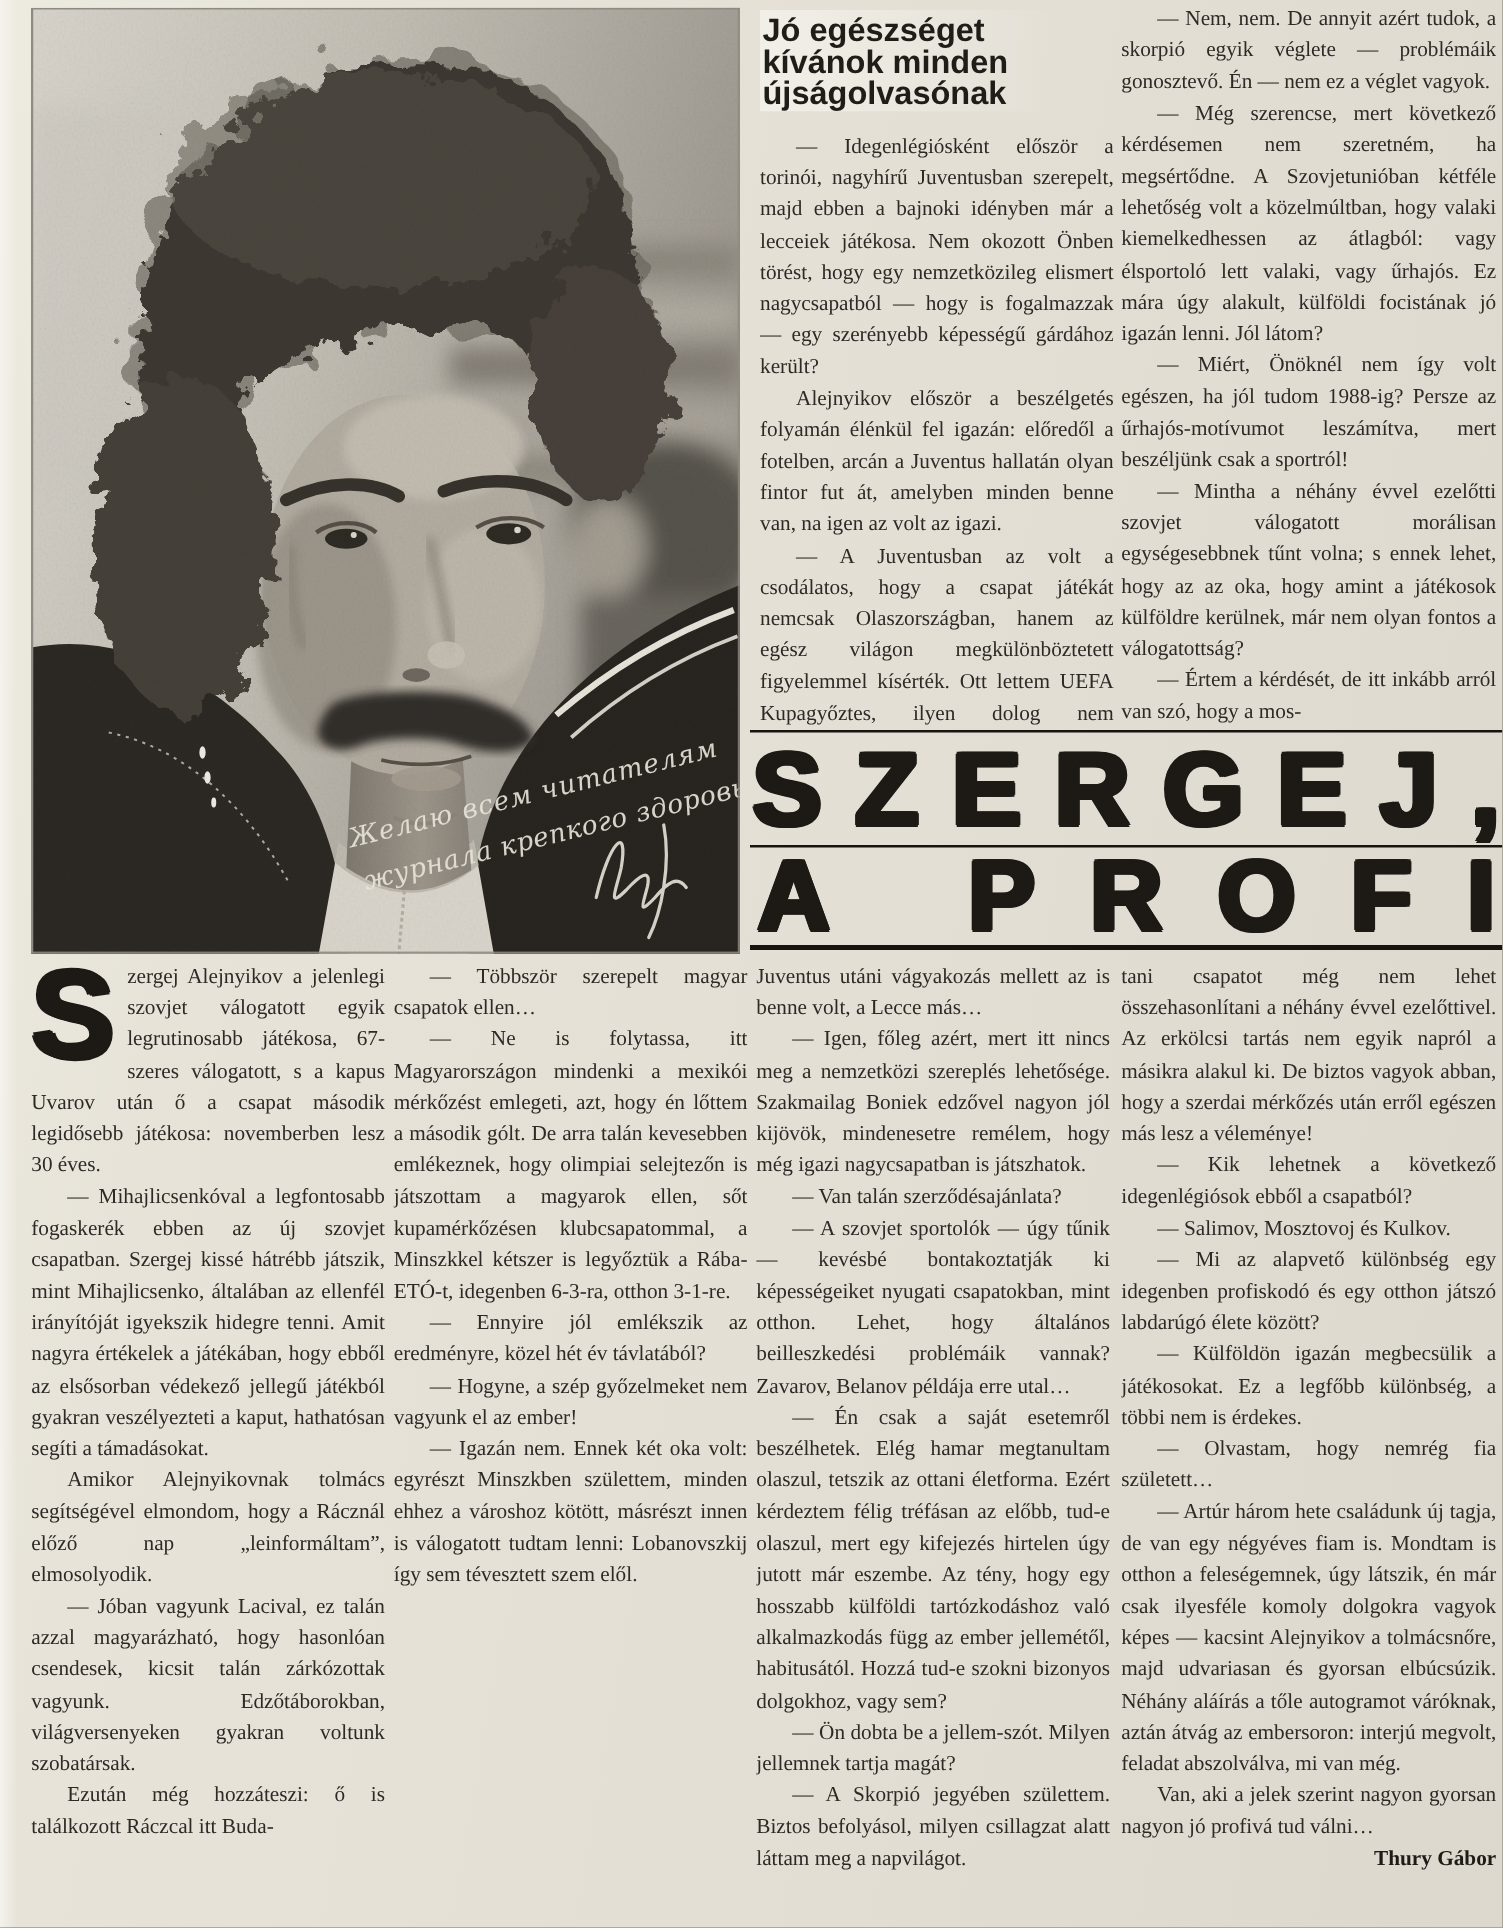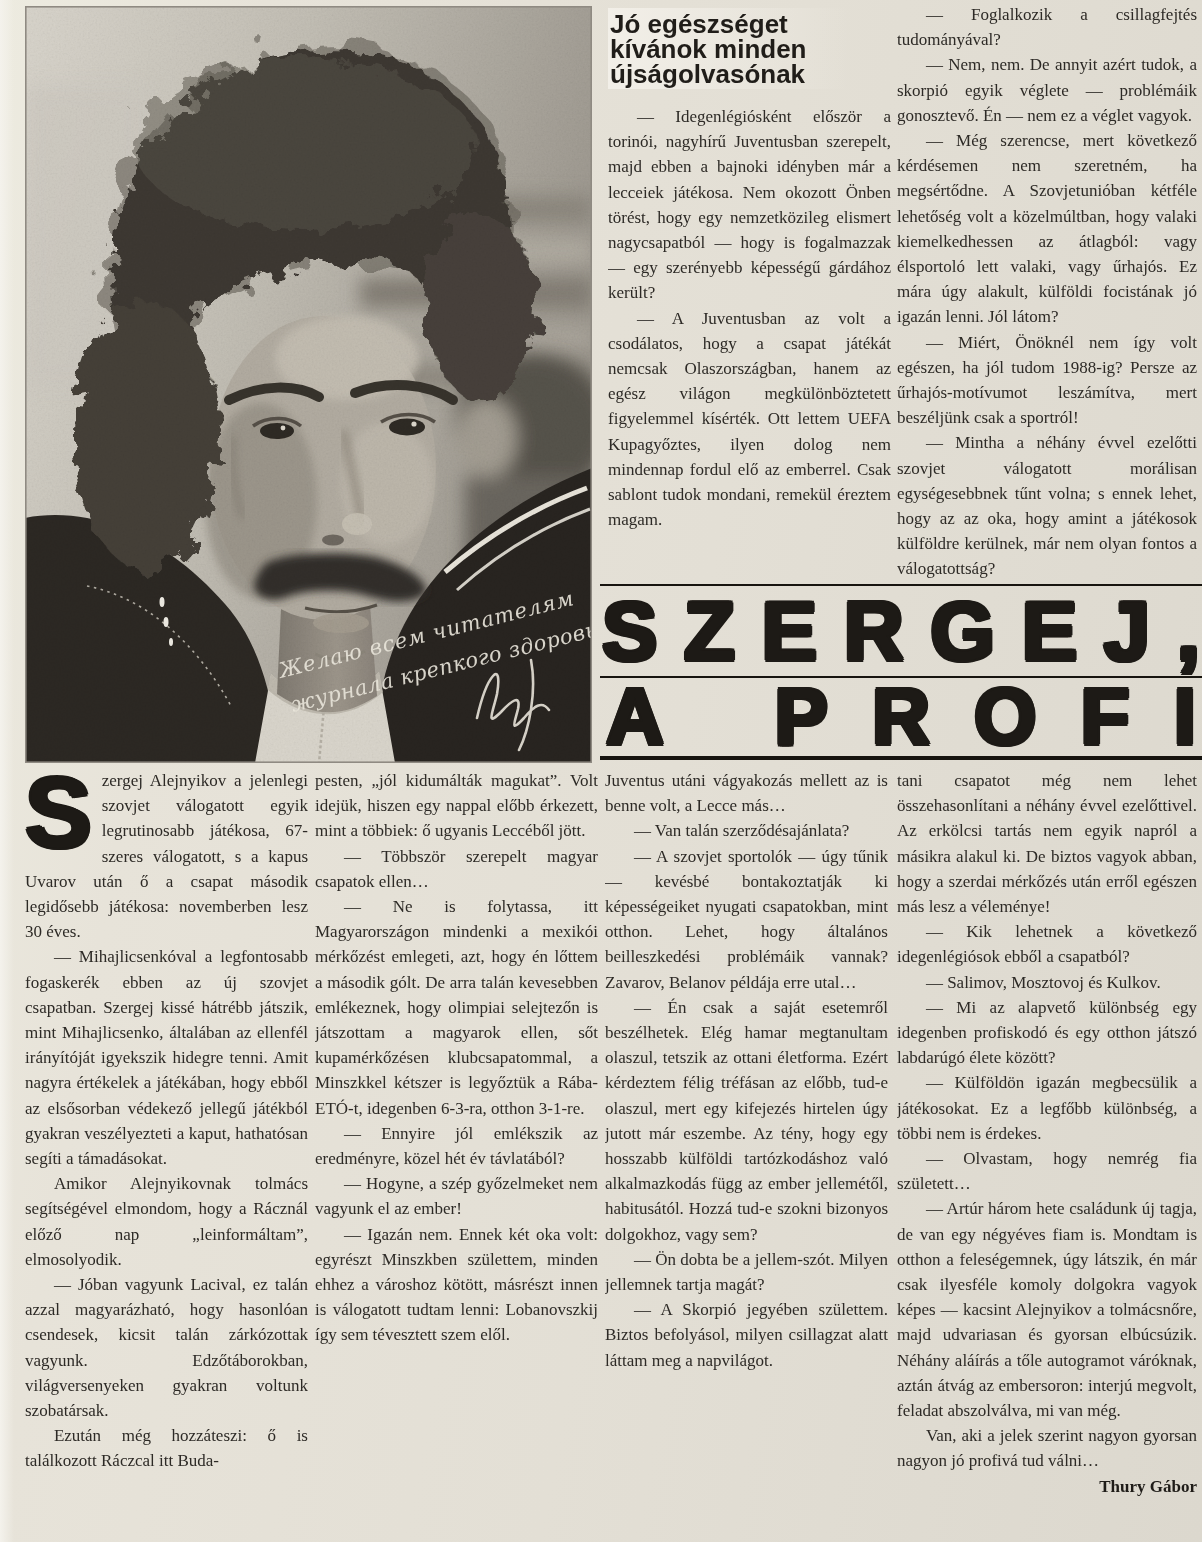"— Foglalkozik a csillagfejtés" p.para { html: <p>— Foglalkozik a csillagfejtés tudományával?</p> -> none }
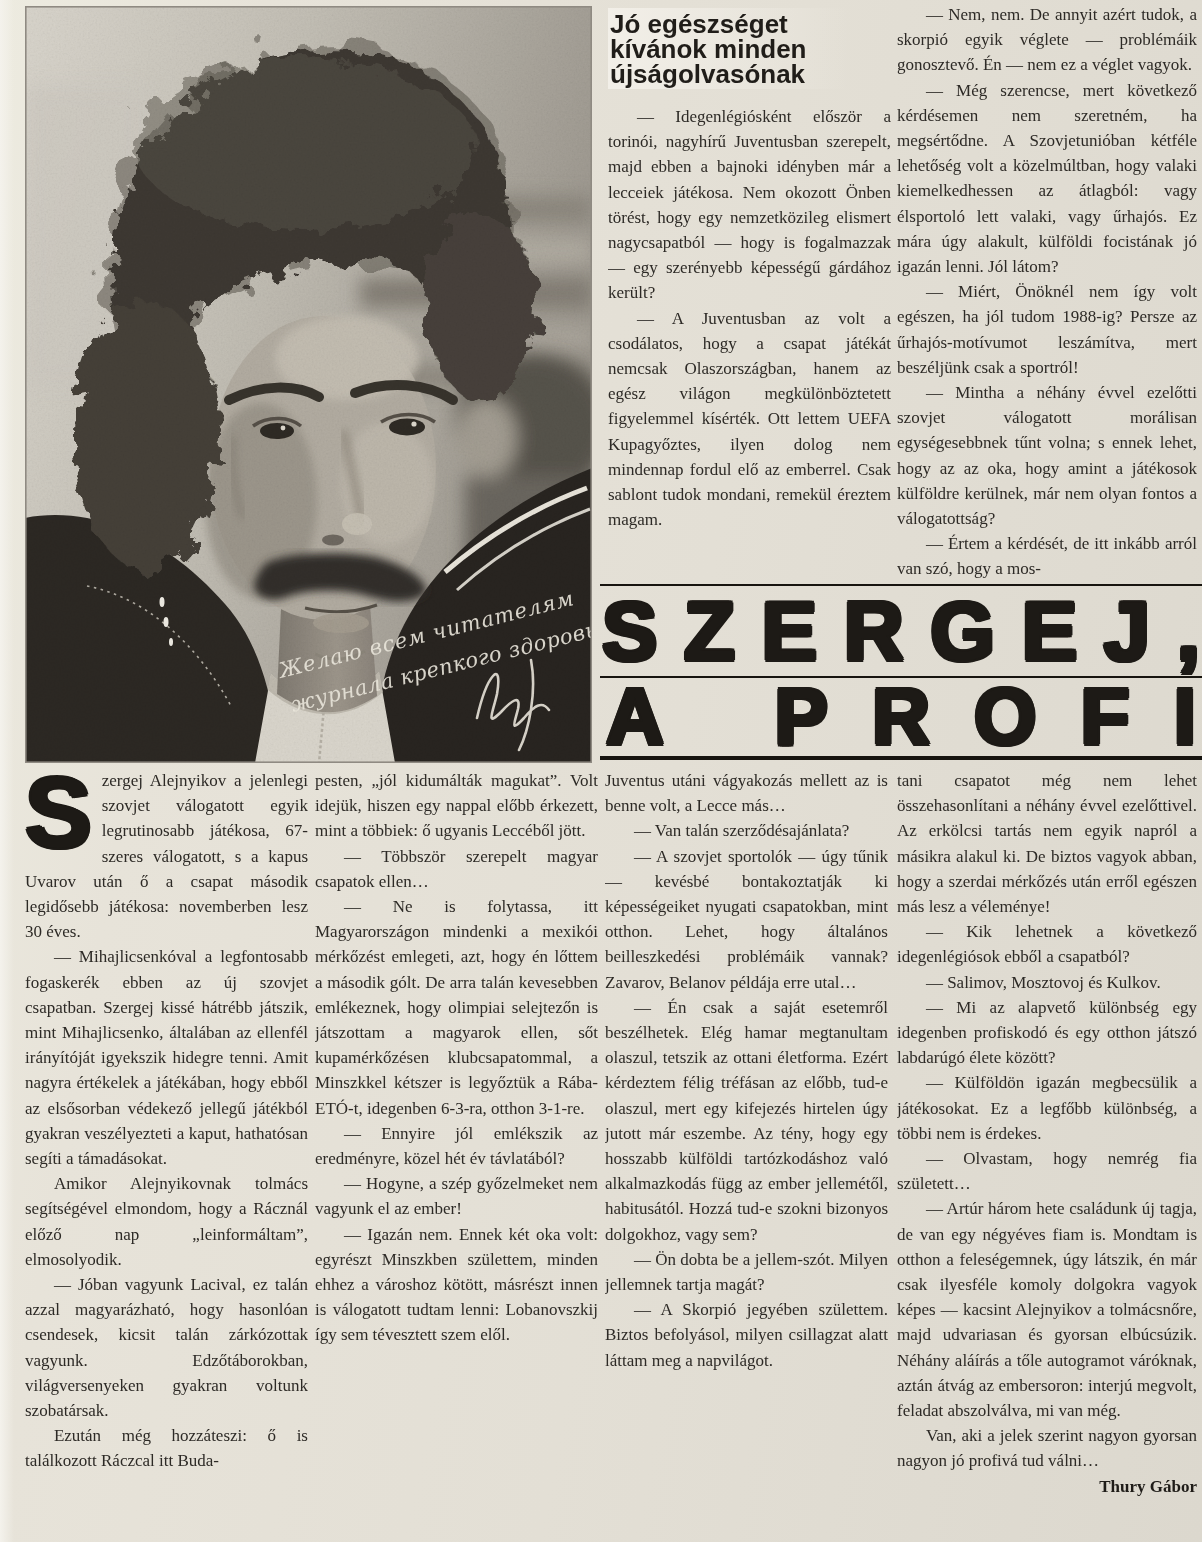"Alejnyikov először a beszélgetés" p.para { html: none -> <p>Alejnyikov először a beszélgetés folyamán élénkül fel igazán: előredől a fotelben, arcán a Juventus hallatán olyan fintor fut át, amelyben minden benne van, na igen az volt az igazi.</p> }
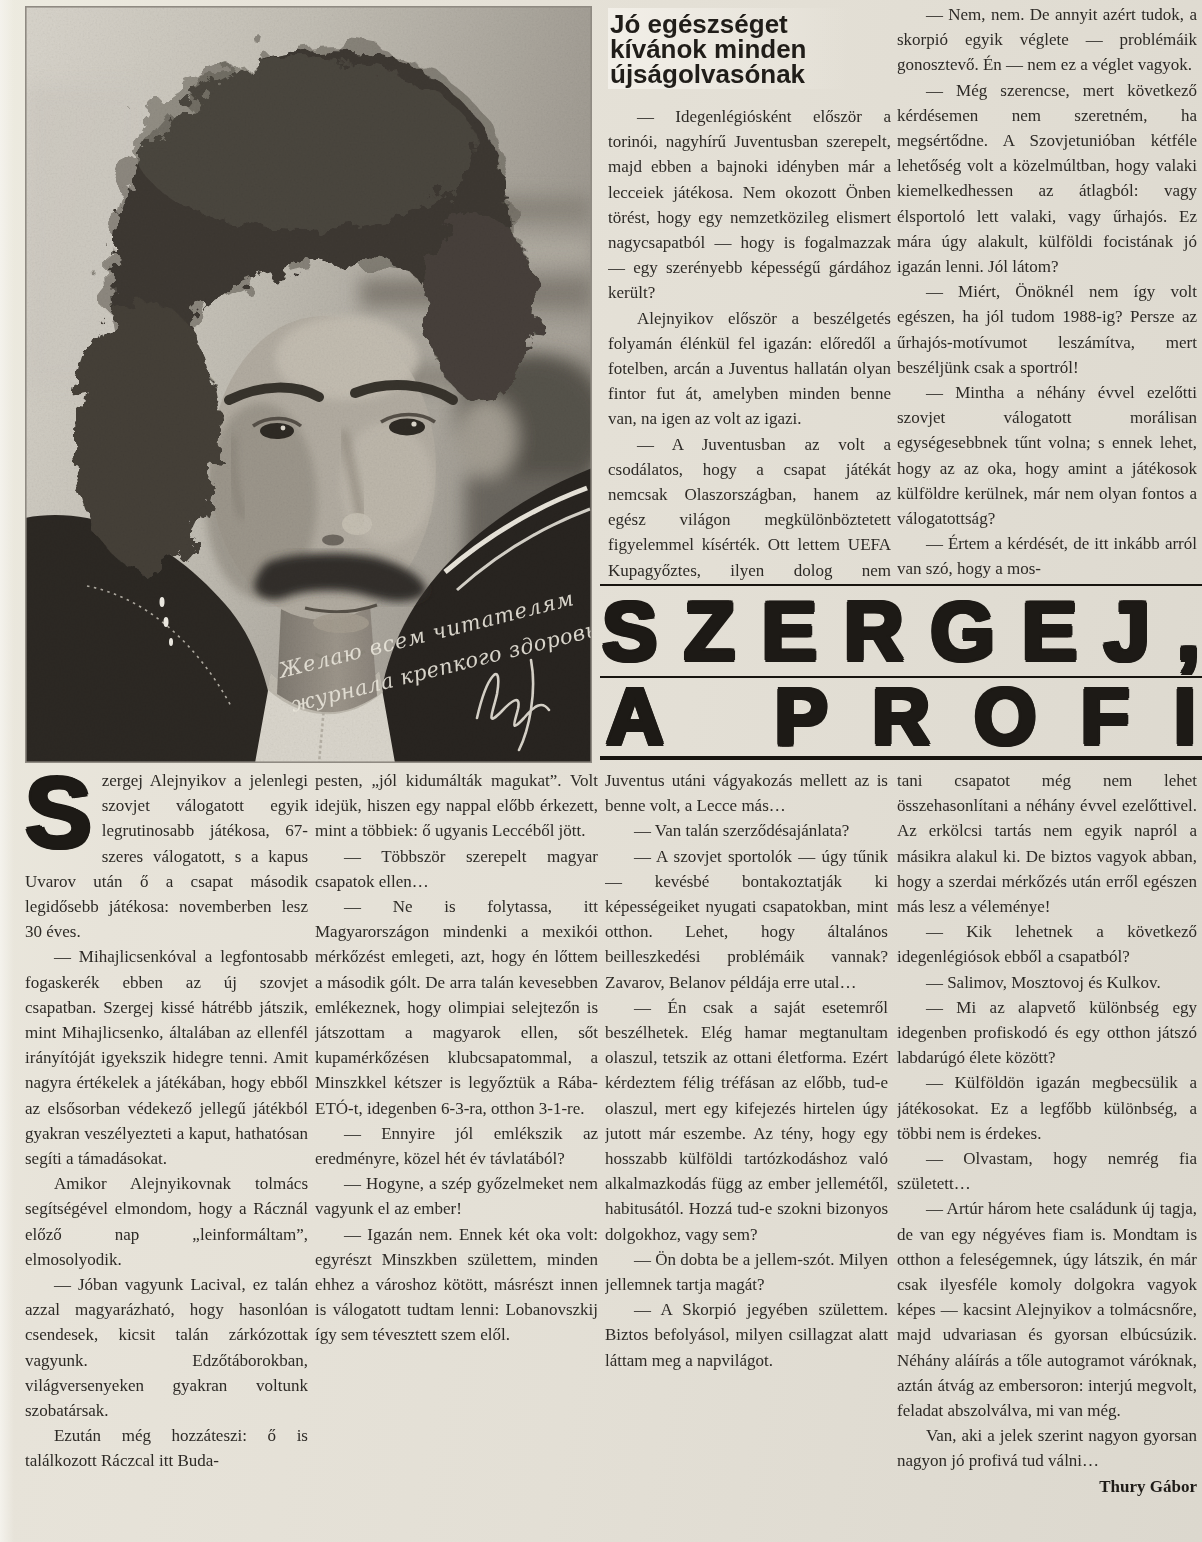"pesten, „jól kidumálták magukat”. Volt" p.para { html: <p>pesten, „jól kidumálták magukat”. Volt idejük, hiszen egy nappal előbb érkezett, mint a többiek: ő ugyanis Leccéből jött.</p> -> none }
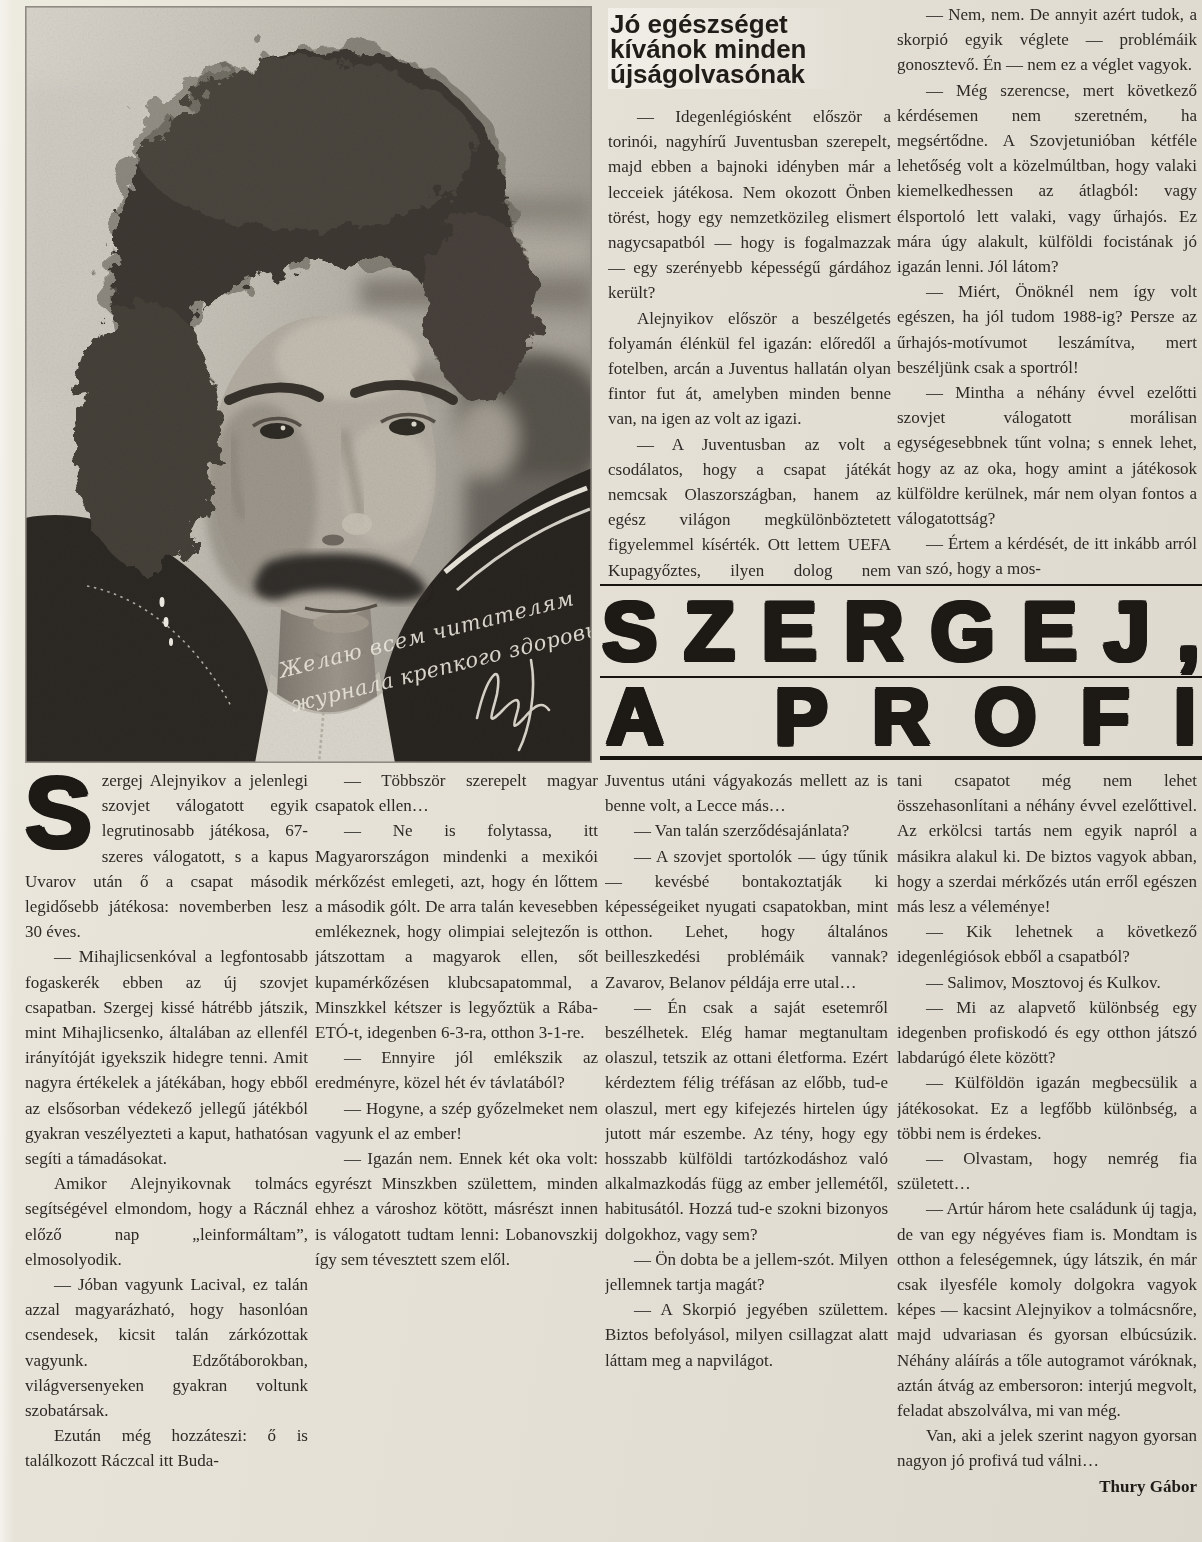"— Igen, főleg azért, mert" p.para { html: none -> <p>— Igen, főleg azért, mert itt nincs meg a nemzetközi szereplés lehetősége. Szakmailag Boniek edzővel nagyon jól kijövök, mindenesetre remélem, hogy még igazi nagycsapatban is játszhatok.</p> }
